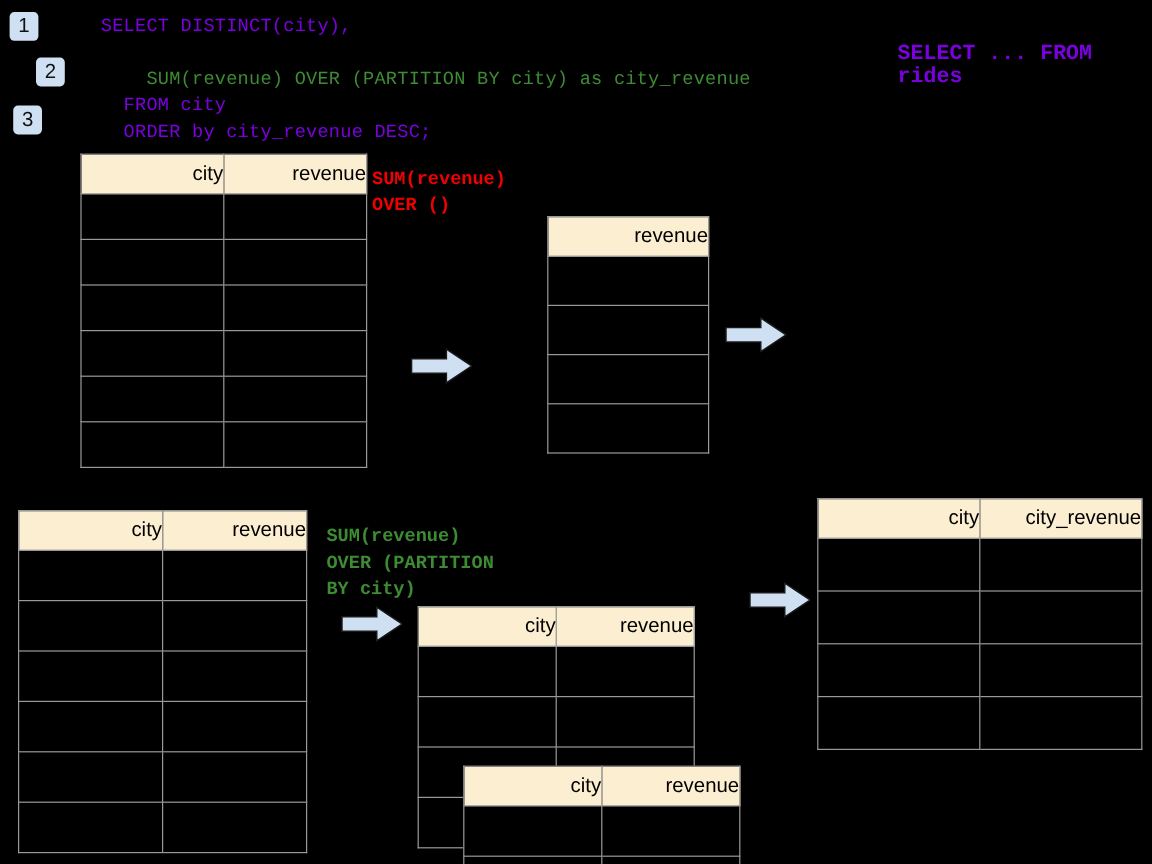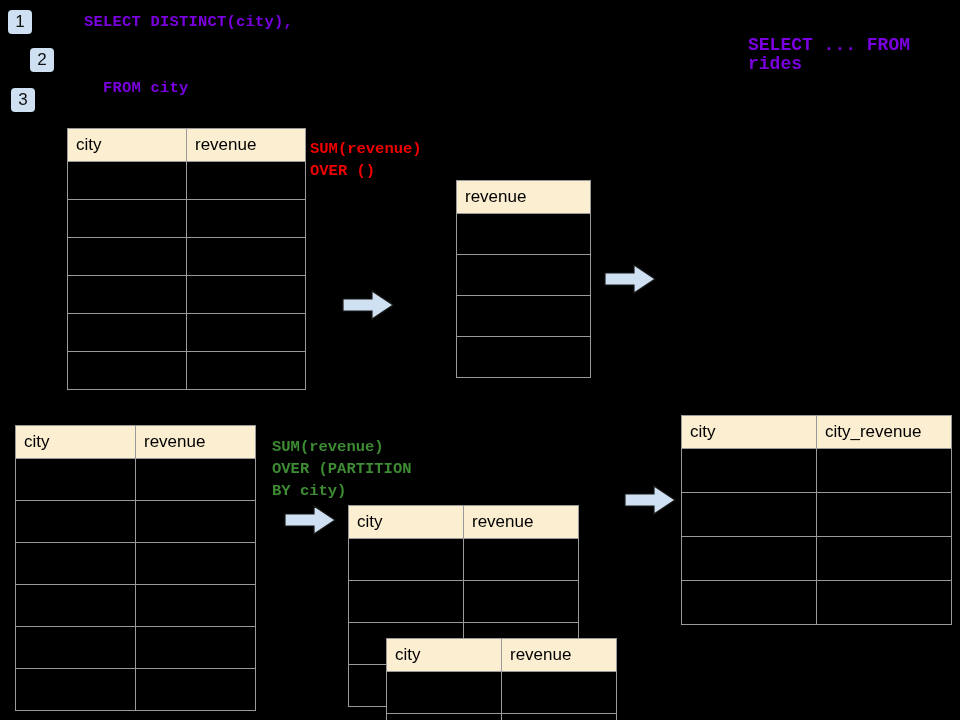"SELECT DISTINCT(city)," .code { font-weight: bold -> normal }
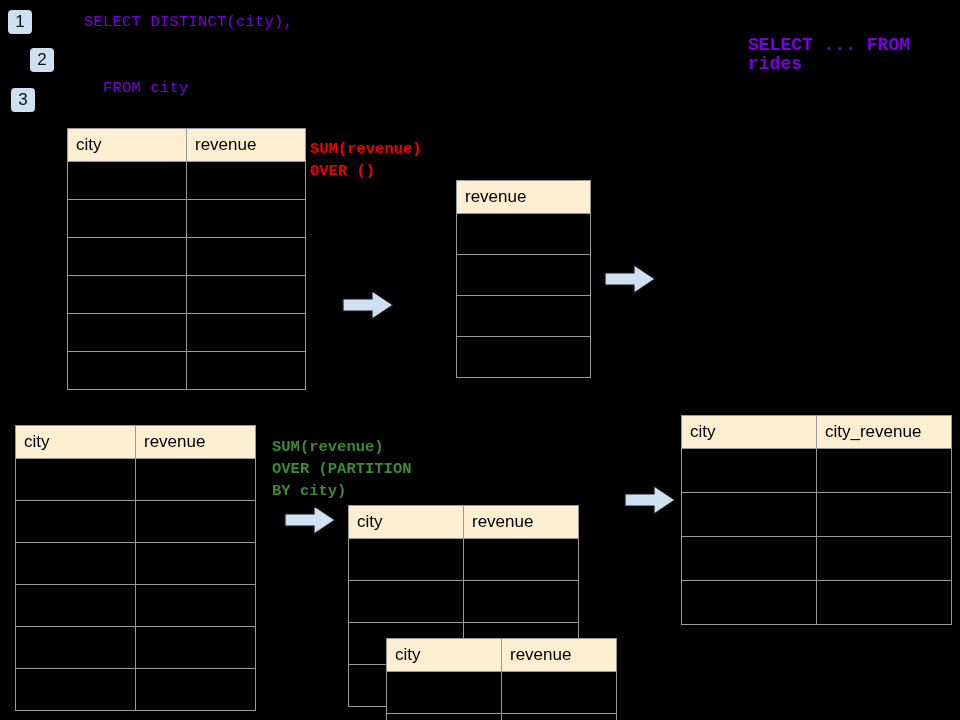"SUM(revenue) OVER (PARTITION BY city) as" div.code { html: none -> <div> SUM(revenue) OVER (PARTITION BY city) as city_revenue</div> }
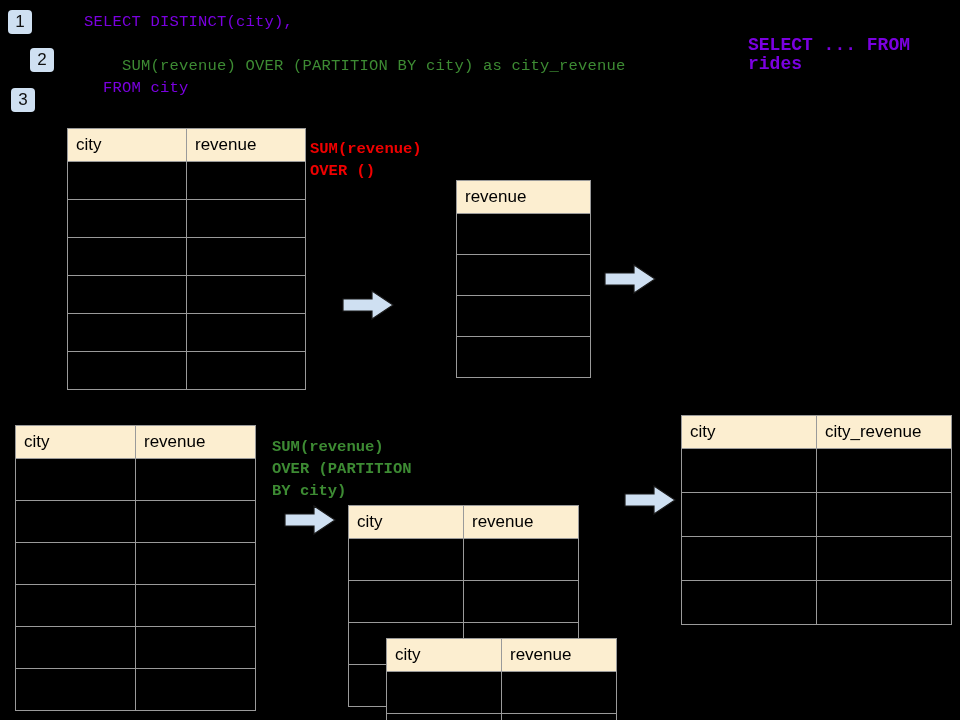"ORDER by city_revenue DESC;" div.code { html: none -> <div> ORDER by city_revenue DESC;</div> }
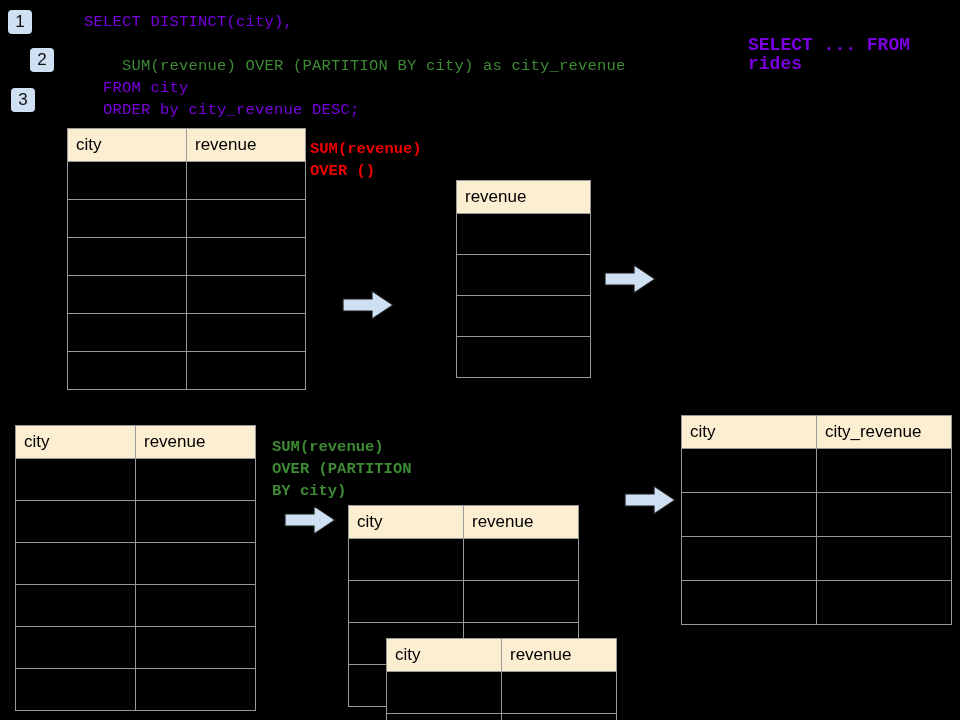"city" .tbl th { text-align: left -> right }
